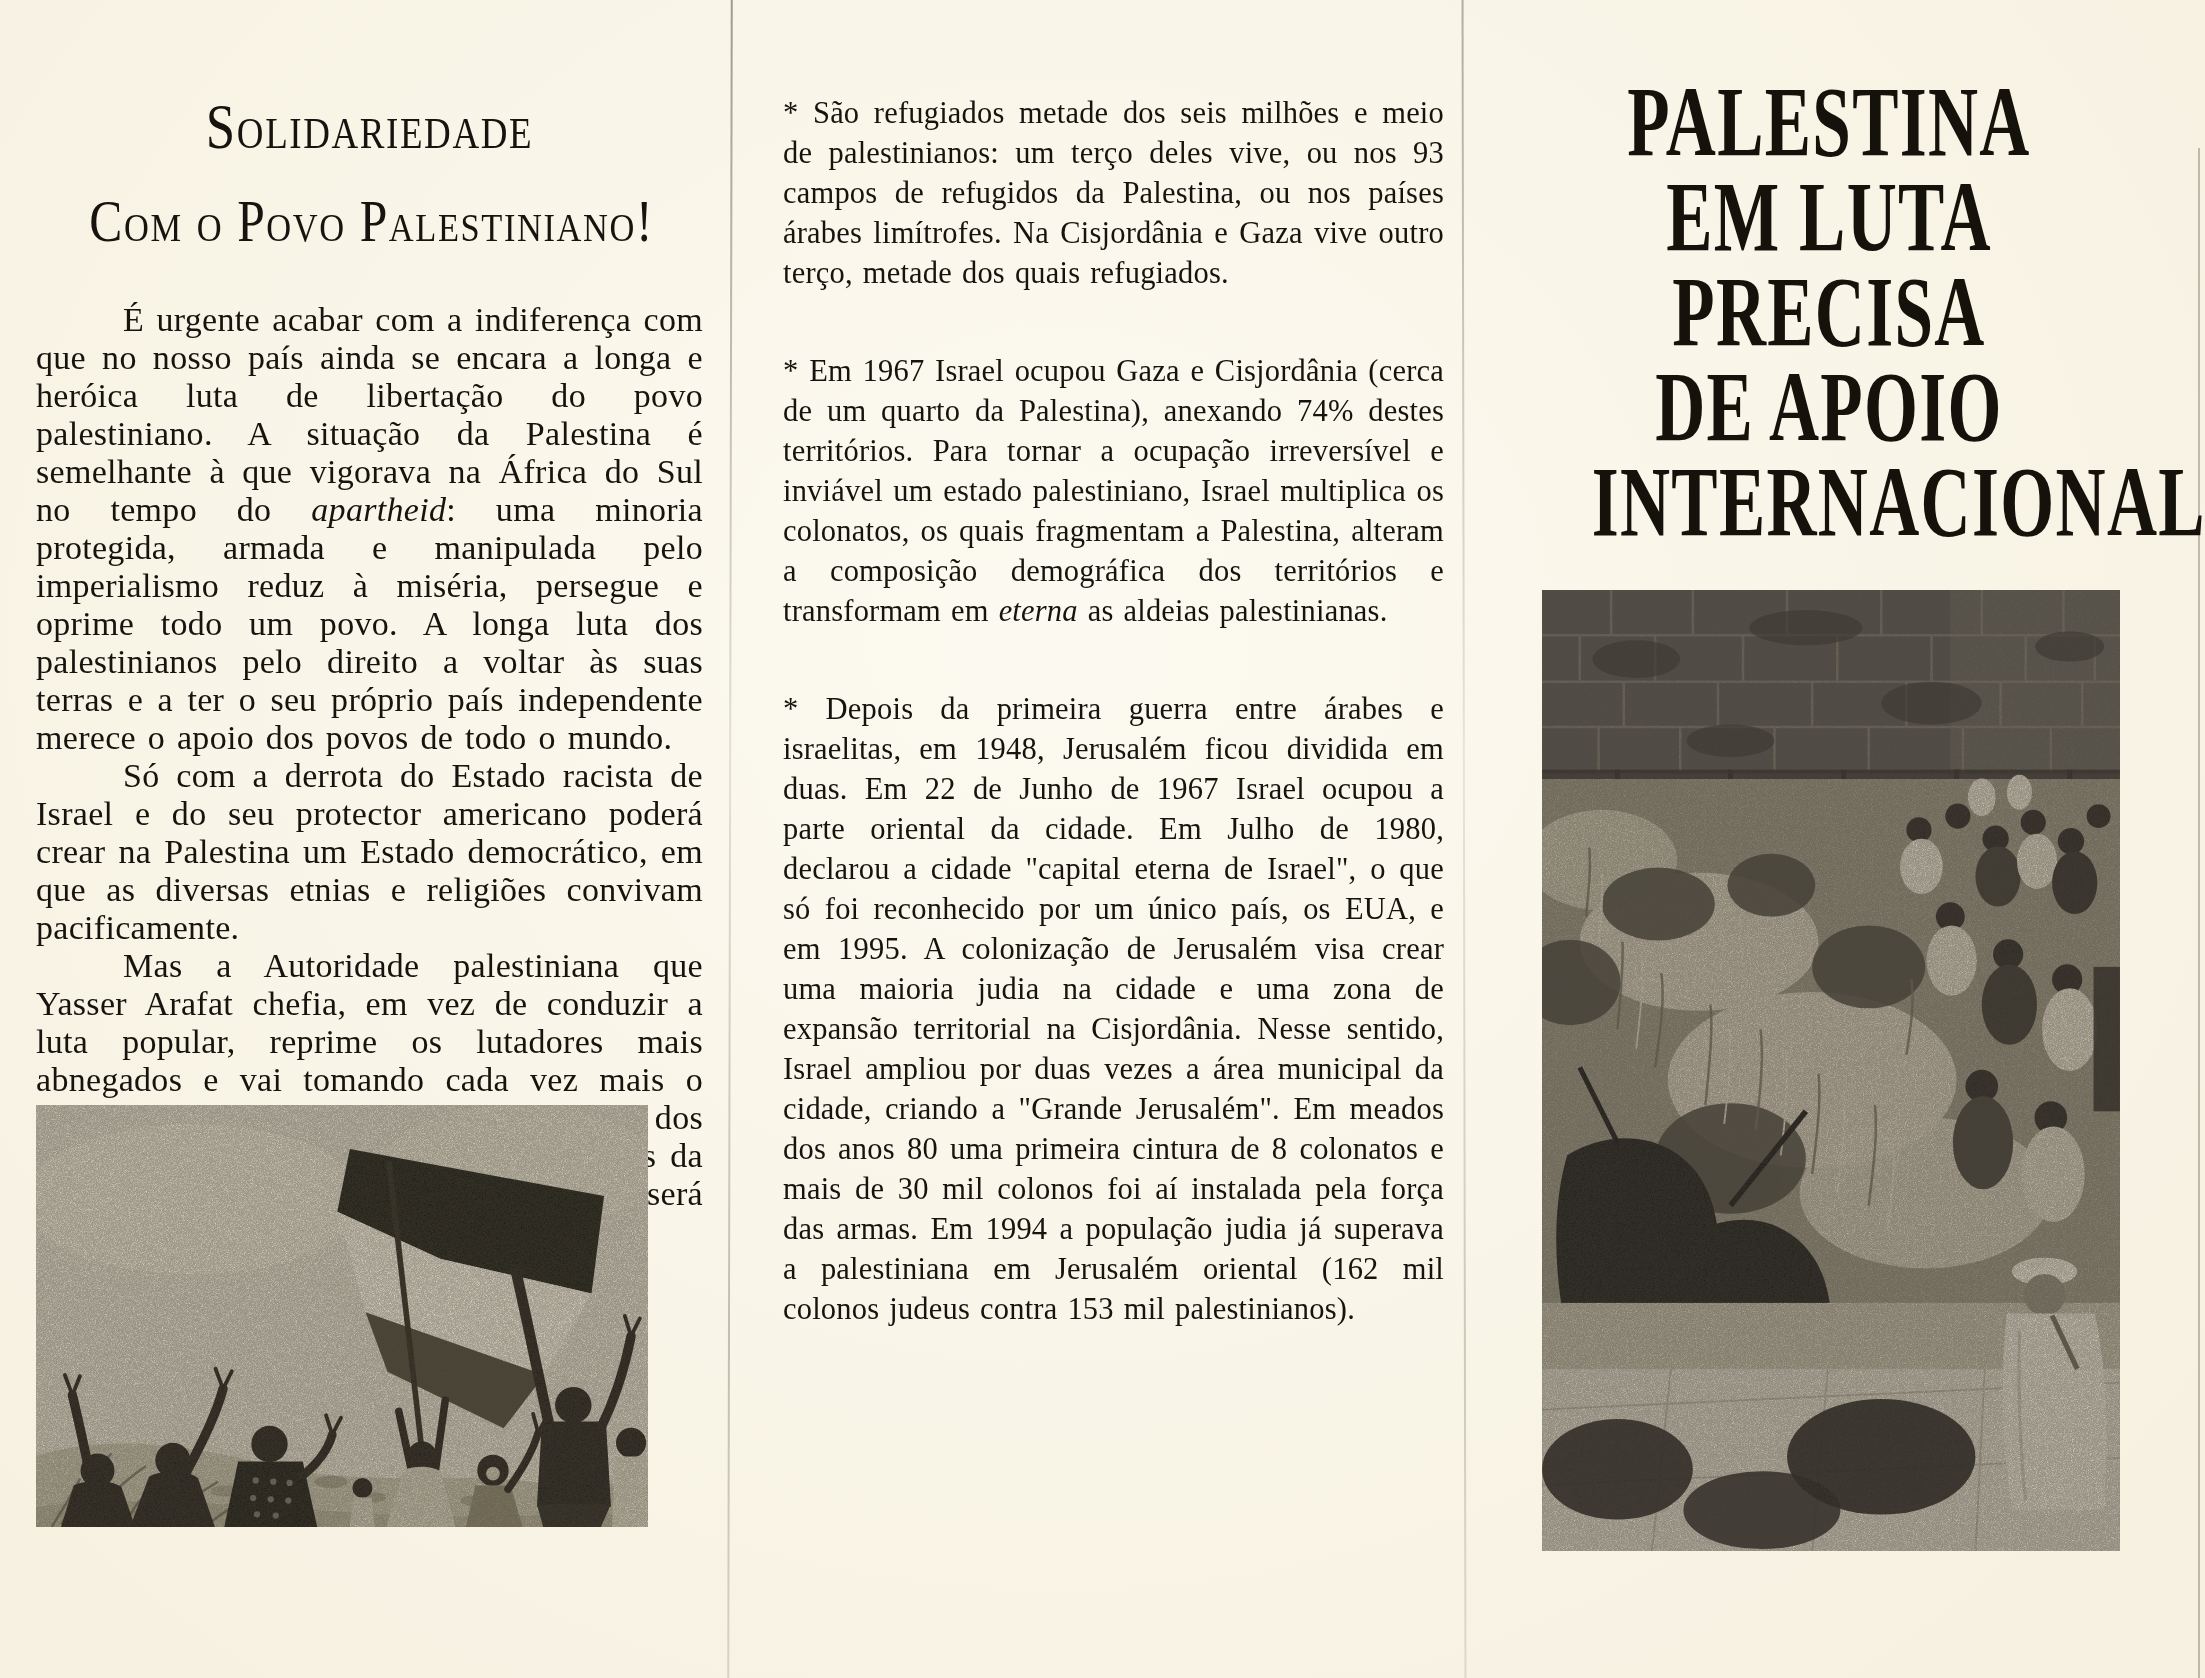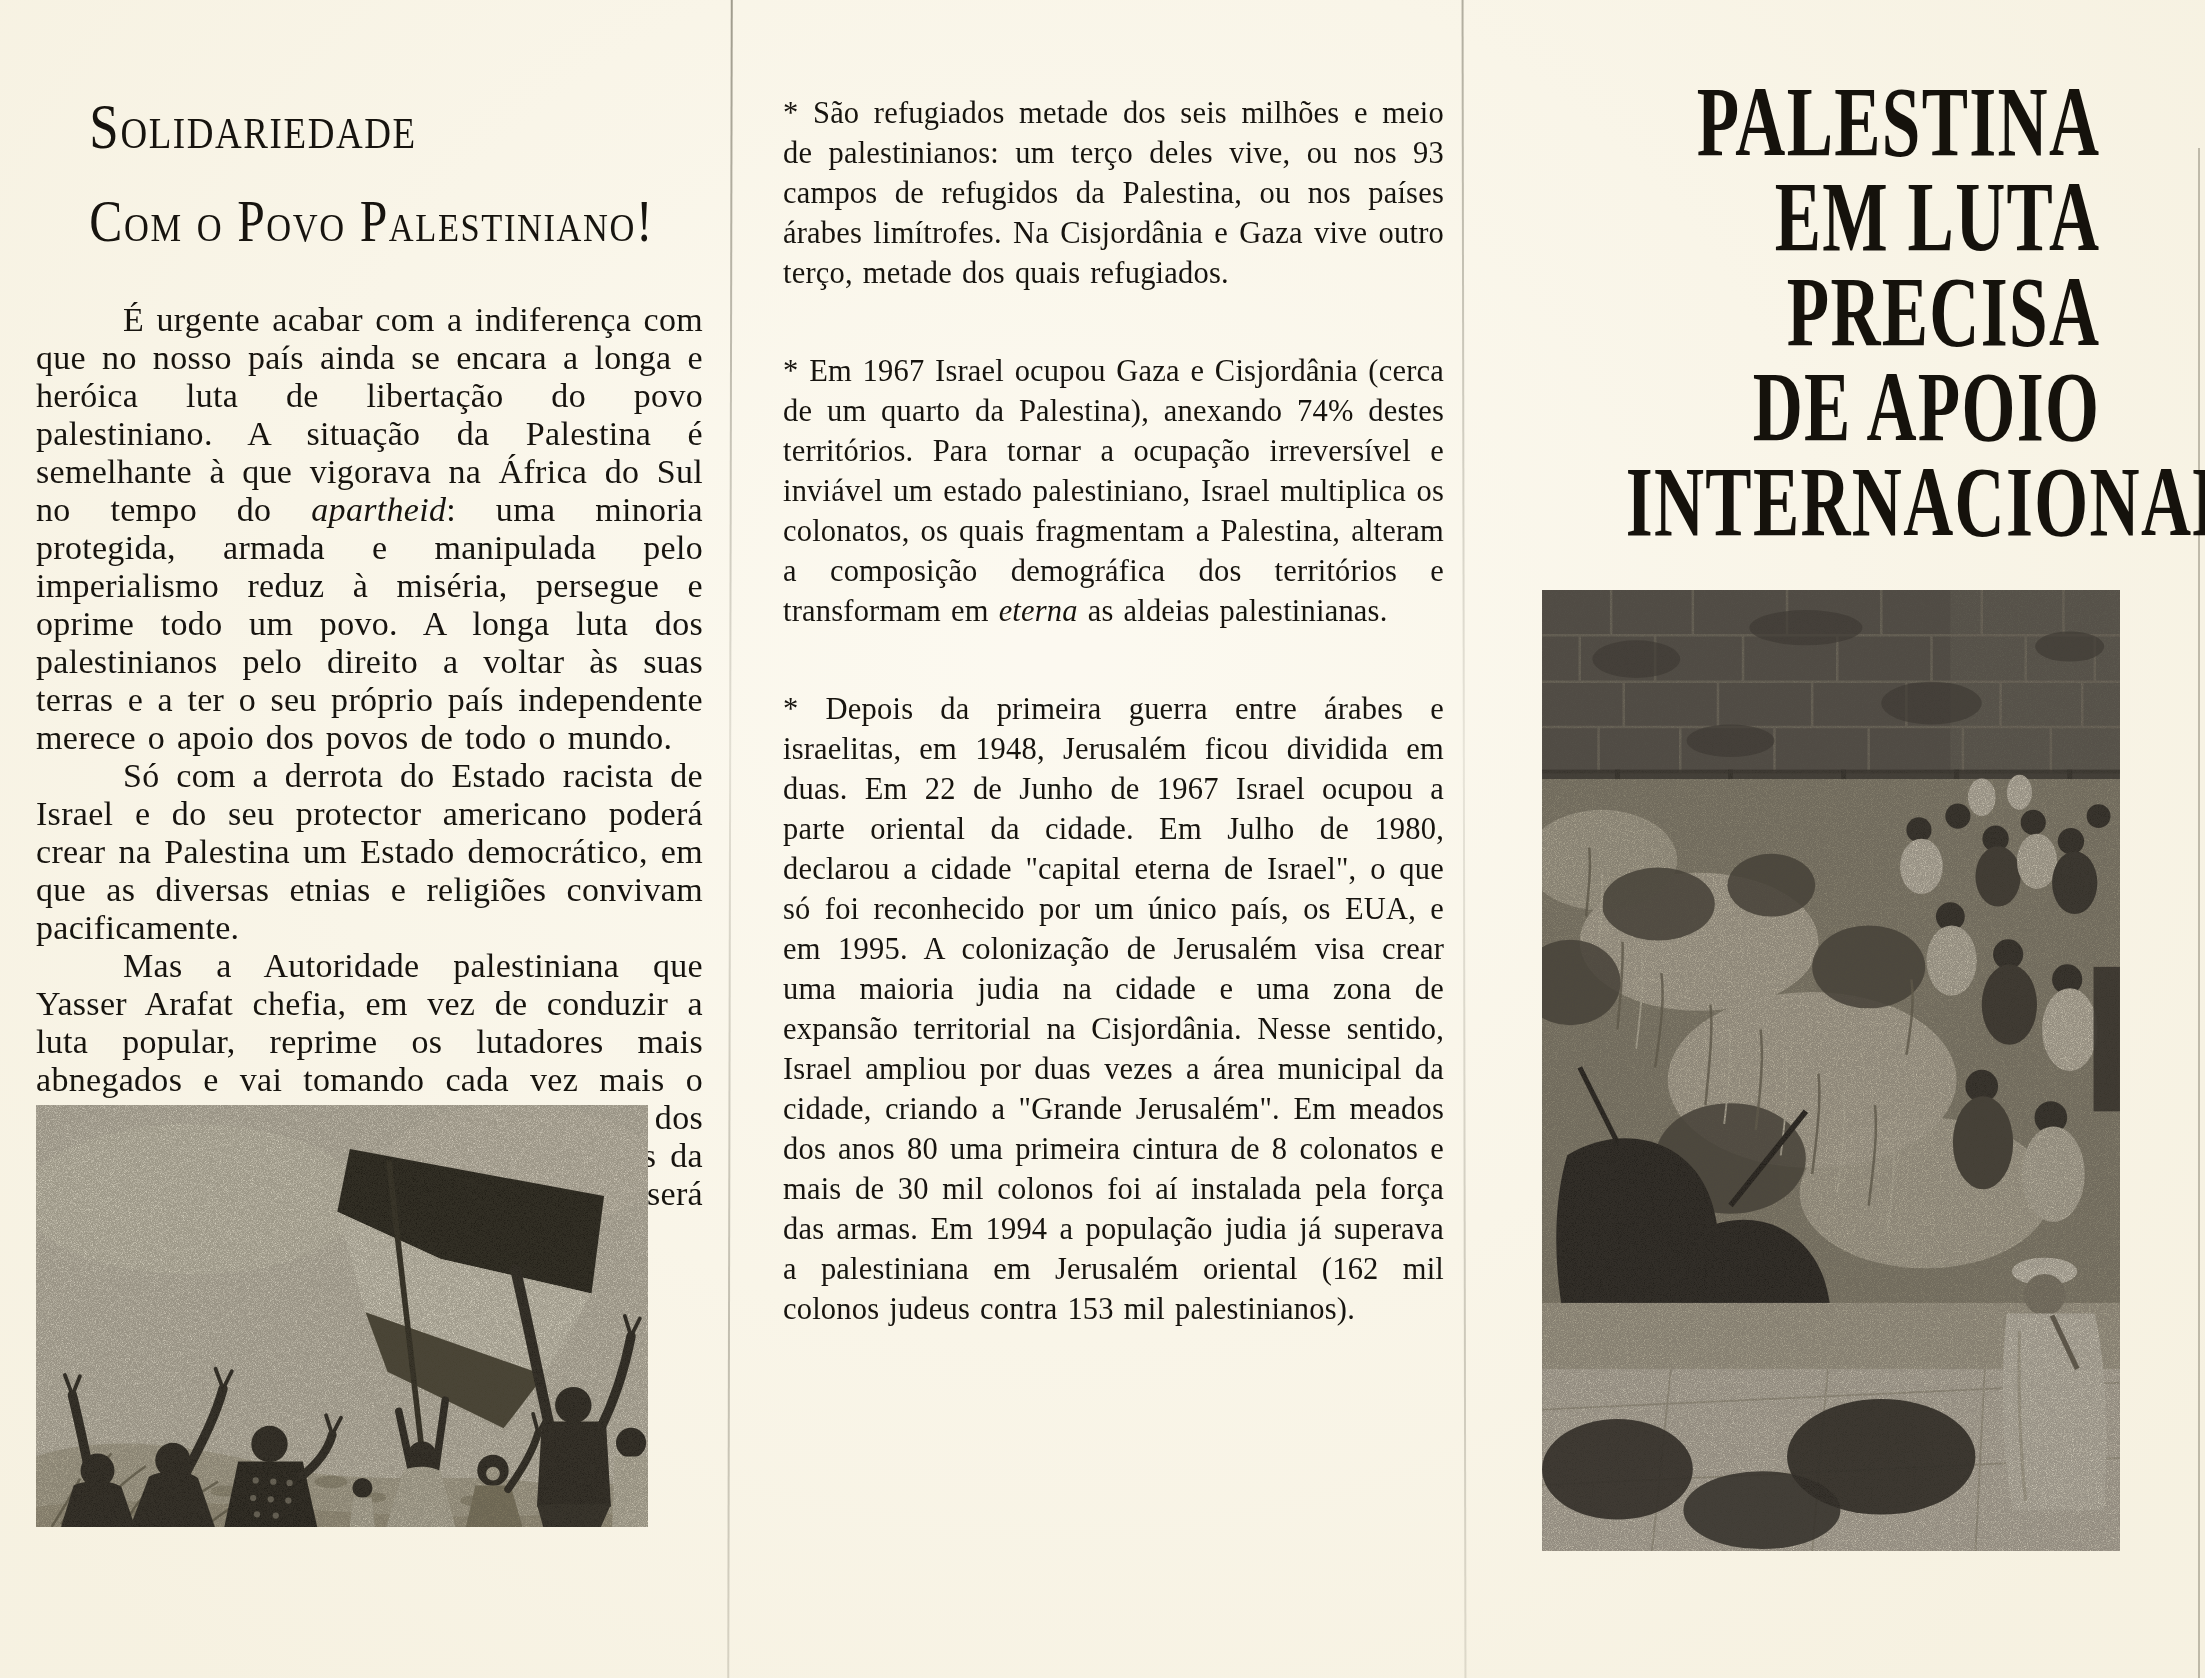"Solidariedade" .lp-heading { text-align: left -> center }
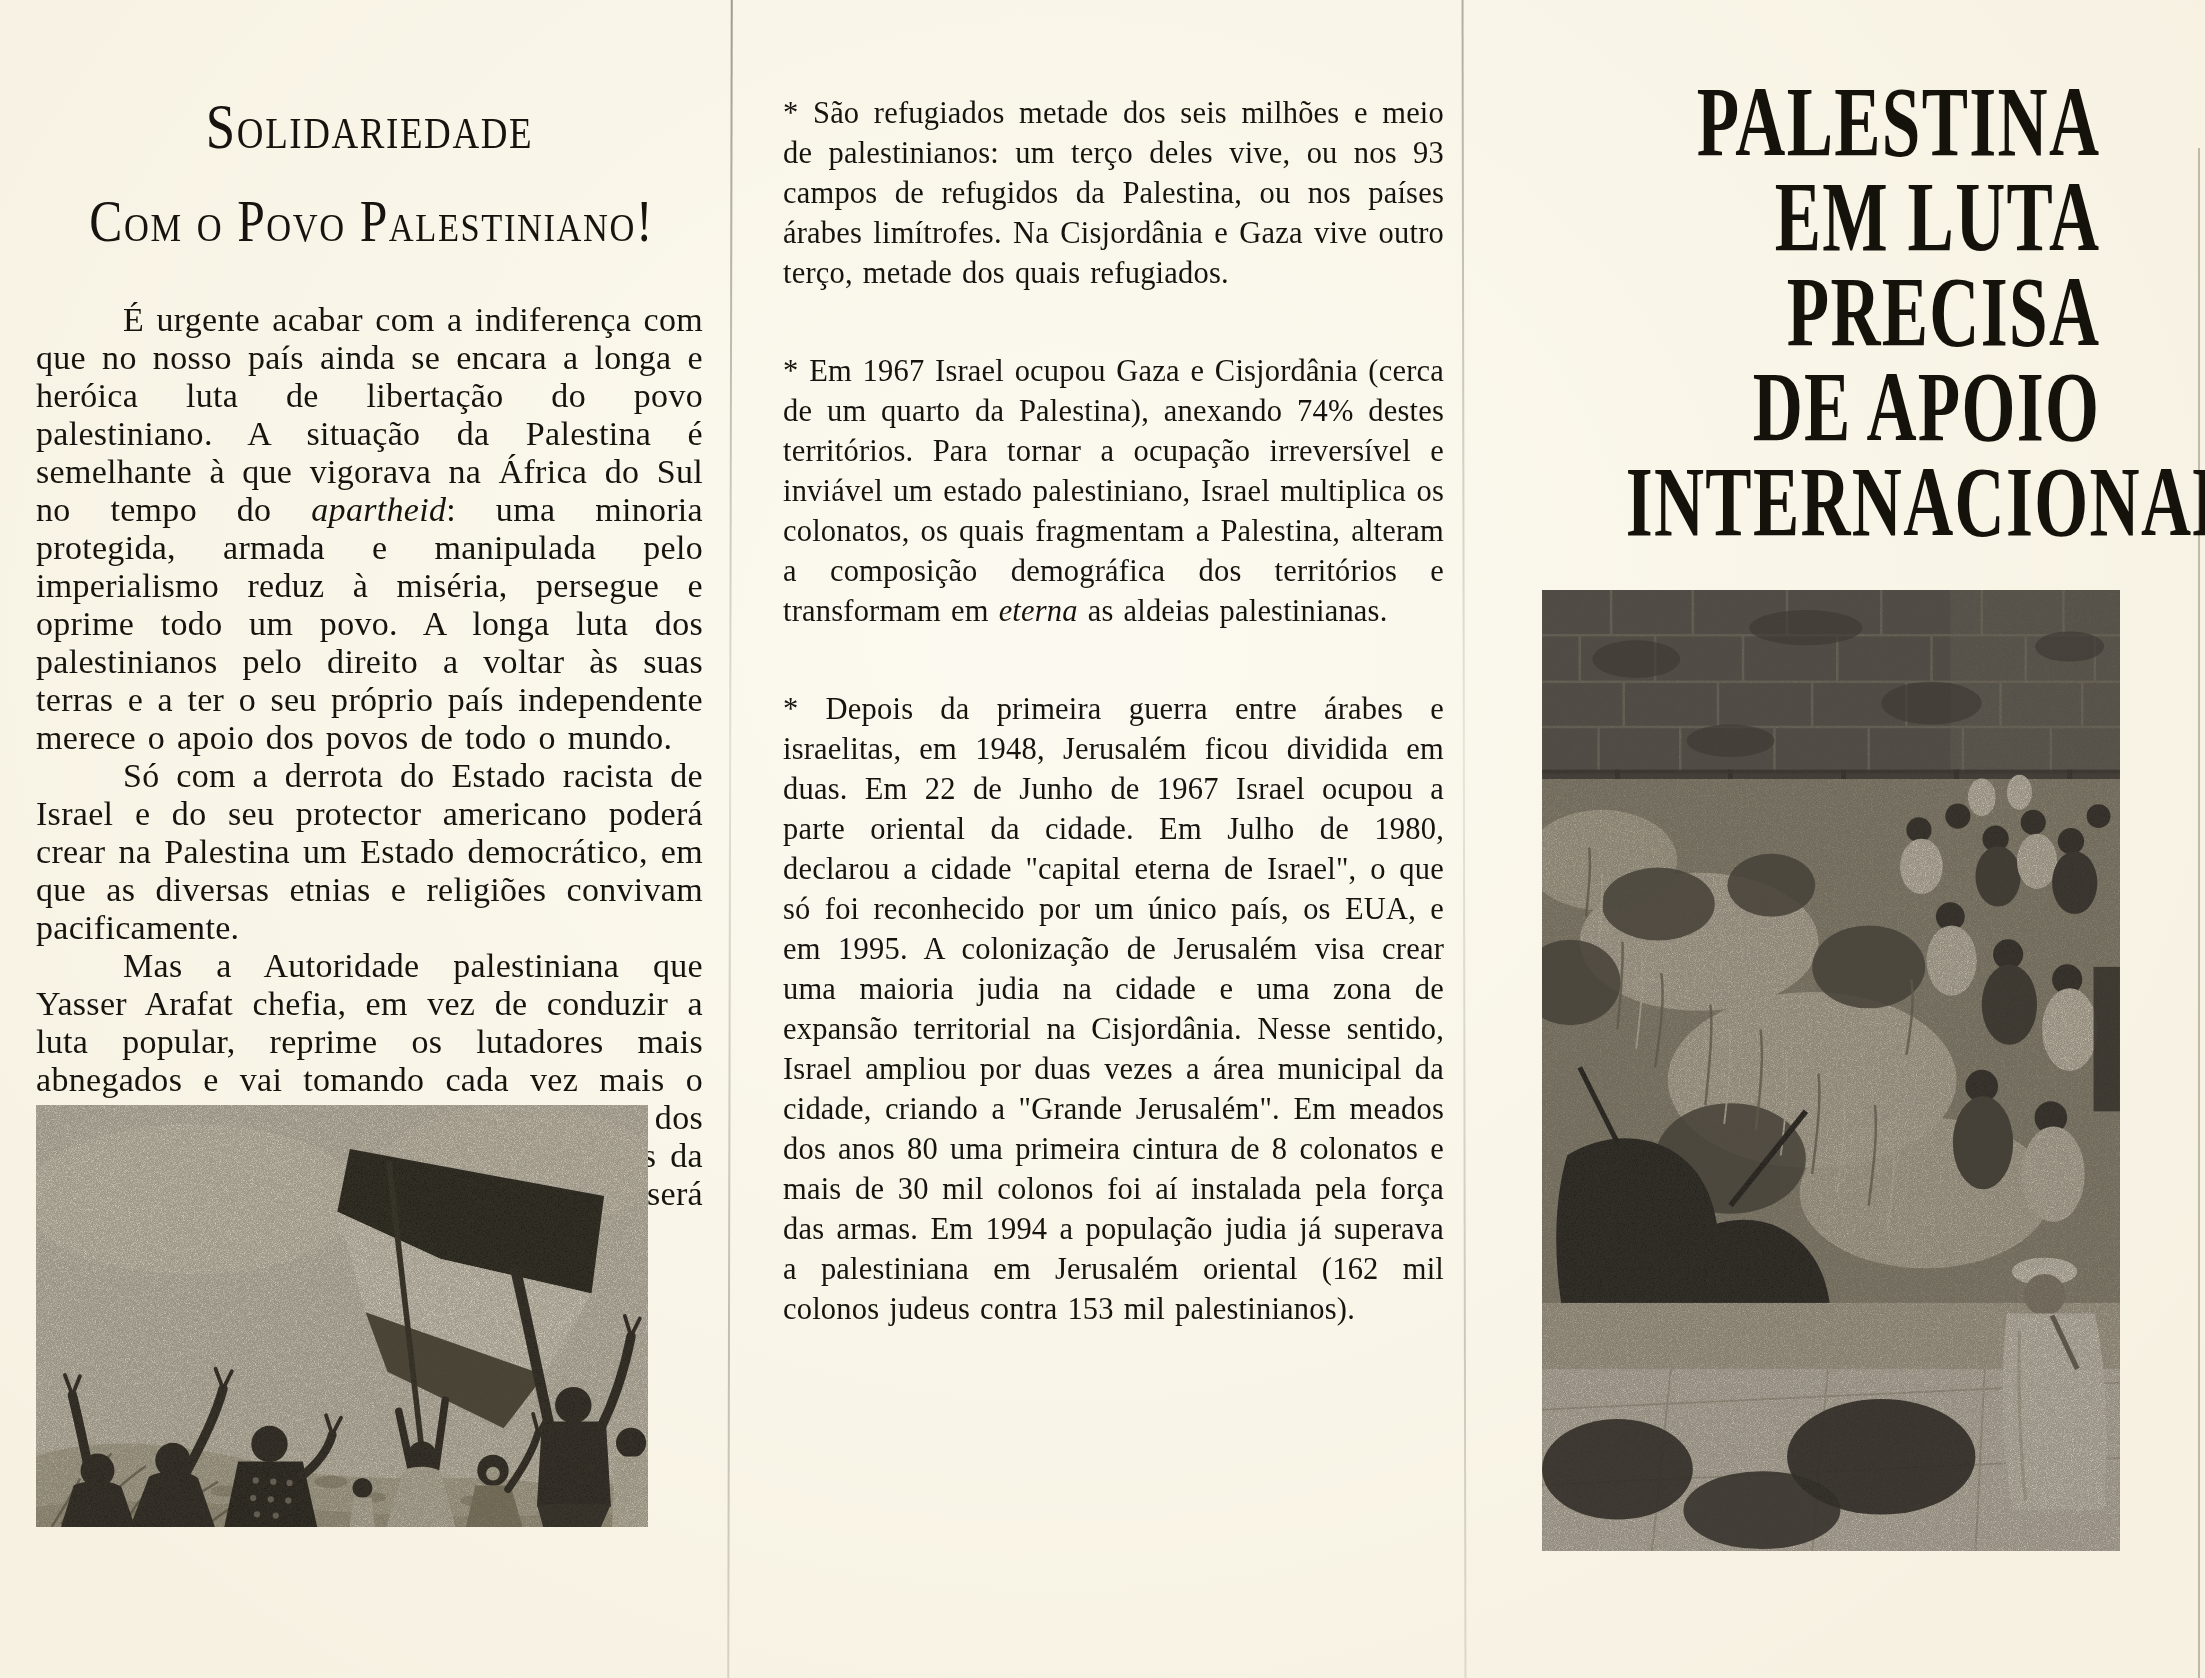"PALESTINA" .panel-right { left: 1524px -> 1490px; text-align: right -> center }
